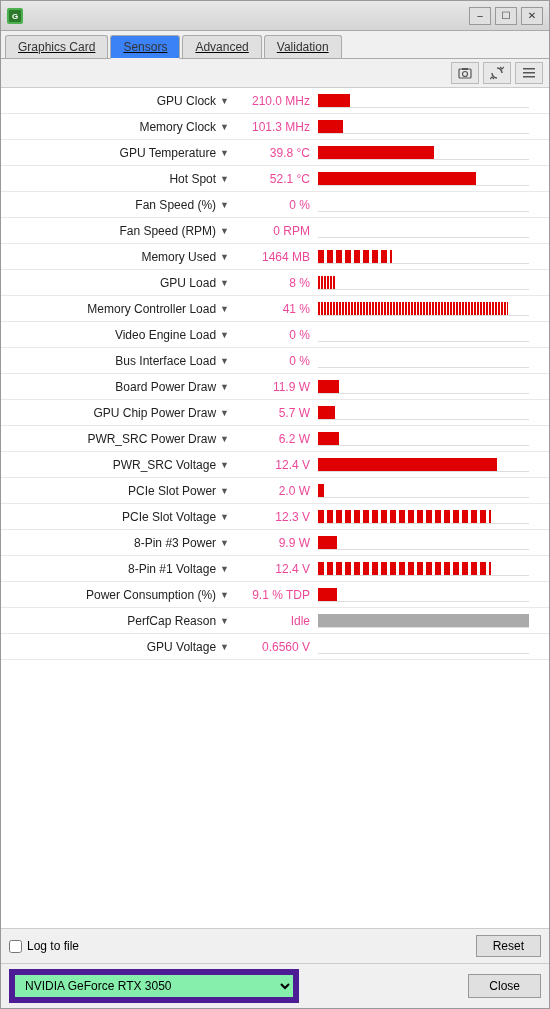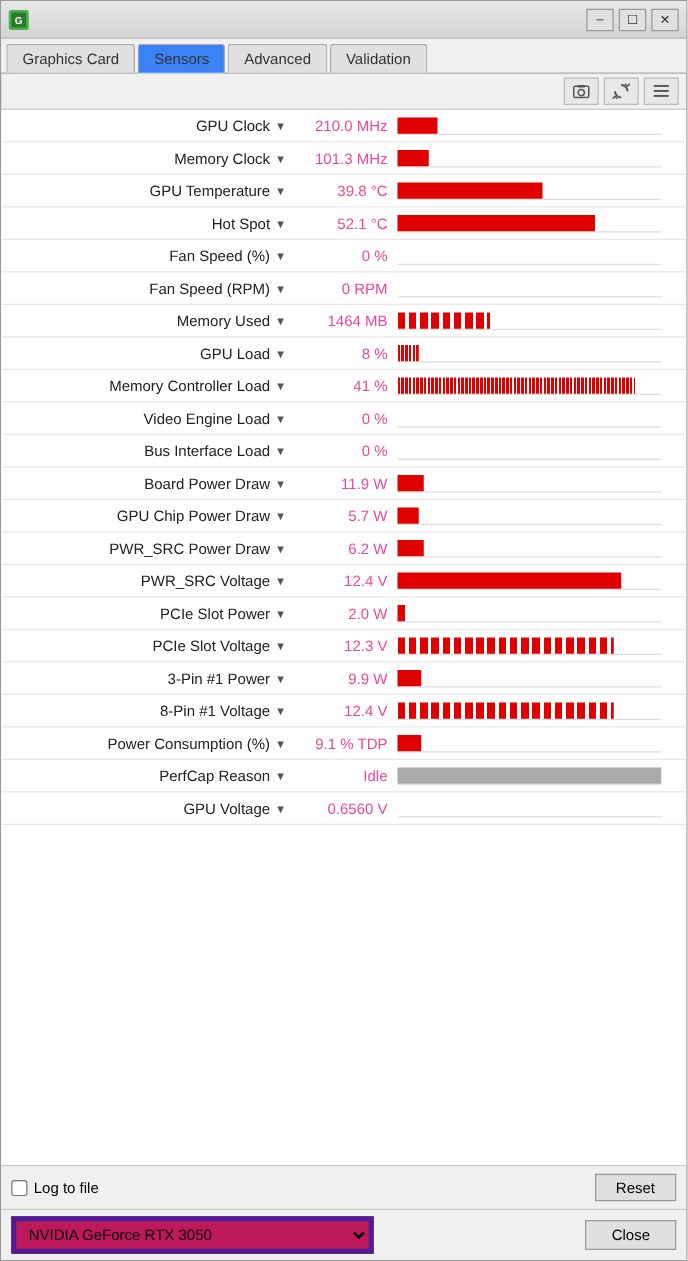"Graphics Card" .tab-bar { text-decoration: none -> underline }
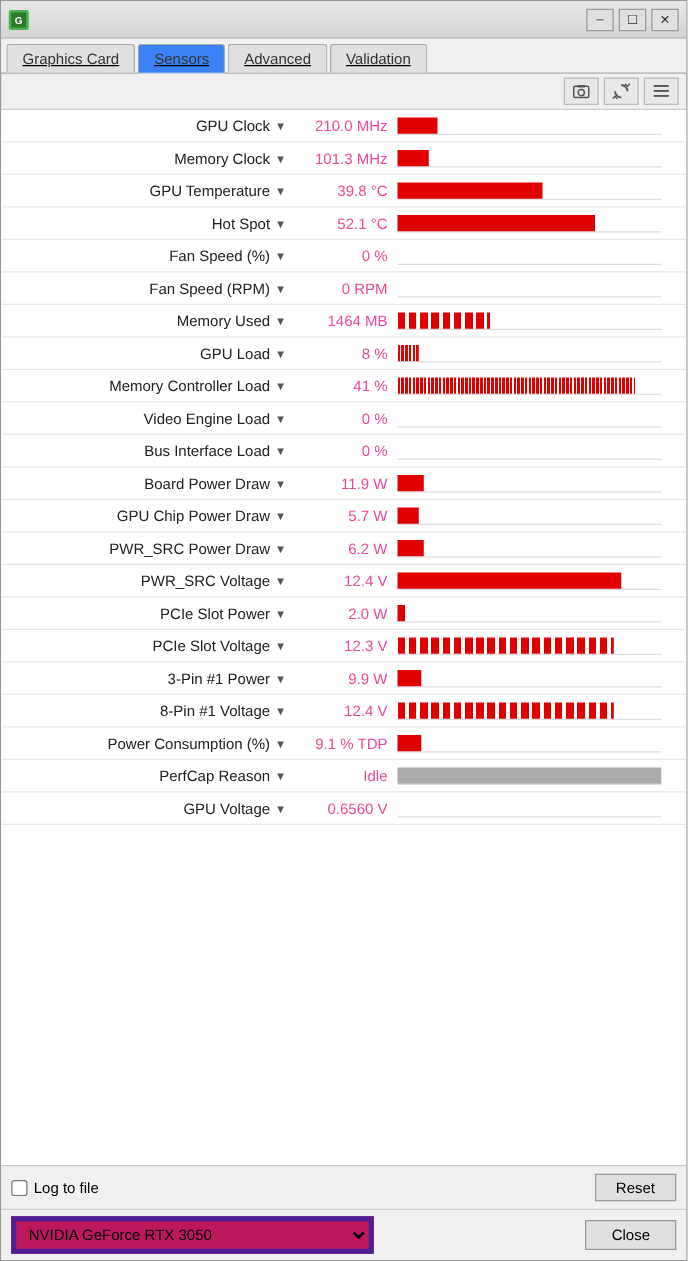"3-Pin #1 Power" span { text: 3-Pin #1 -> 8-Pin #3 }
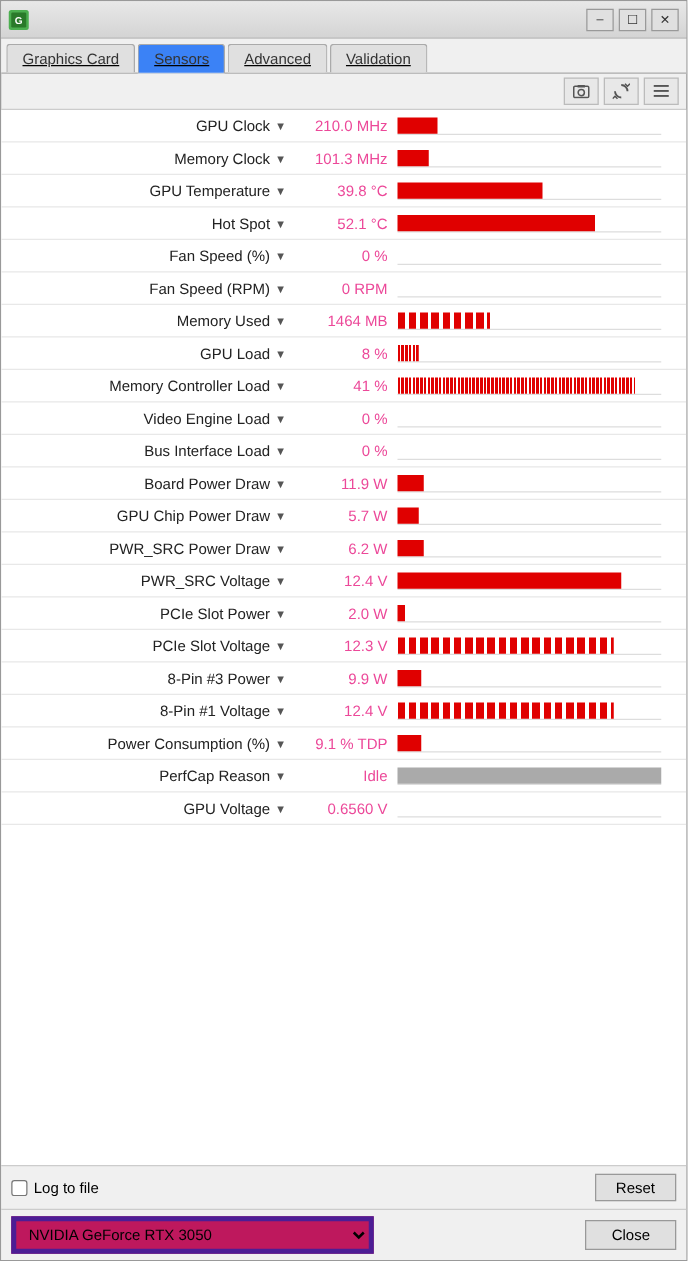"NVIDIA GeForce RTX 3050" .gpu-select { background: #be185d -> #86efac; border: 4px solid #4c1d95 -> 6px solid #4c1d95 }
